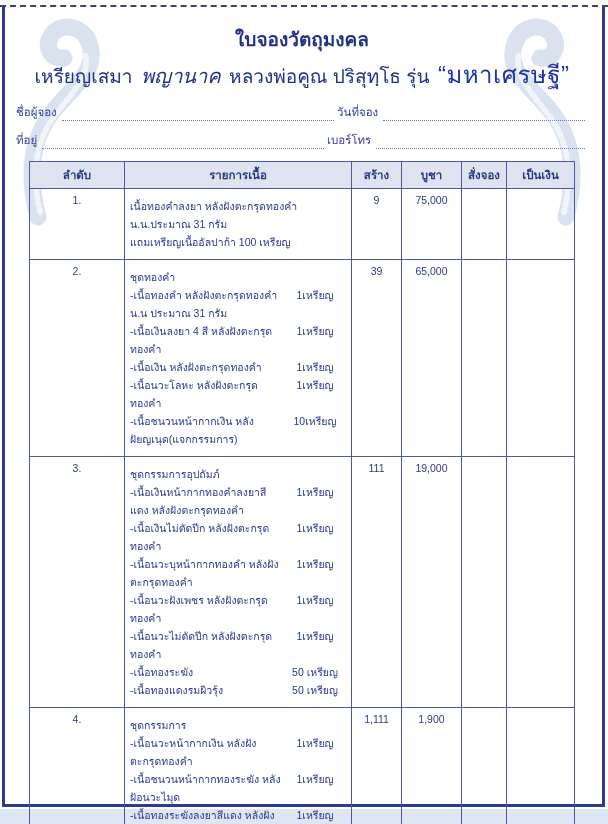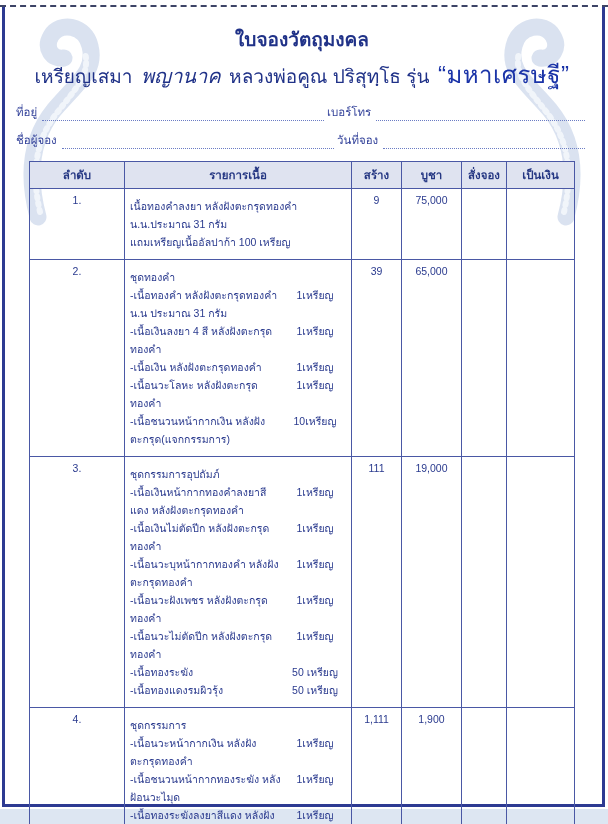"ที่อยู่" div.field-row { order: before "ชื่อผู้จอง" -> after "ชื่อผู้จอง" }
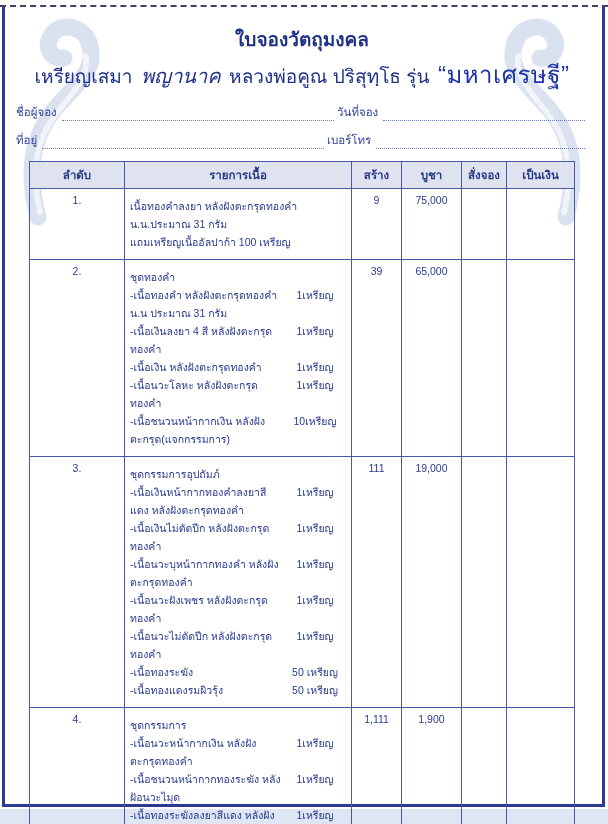"-เนื้อชนวนหน้ากากเงิน" span.item-name { text: หลังฝังตะกรุด -> หลังฝัยญเนุด }
